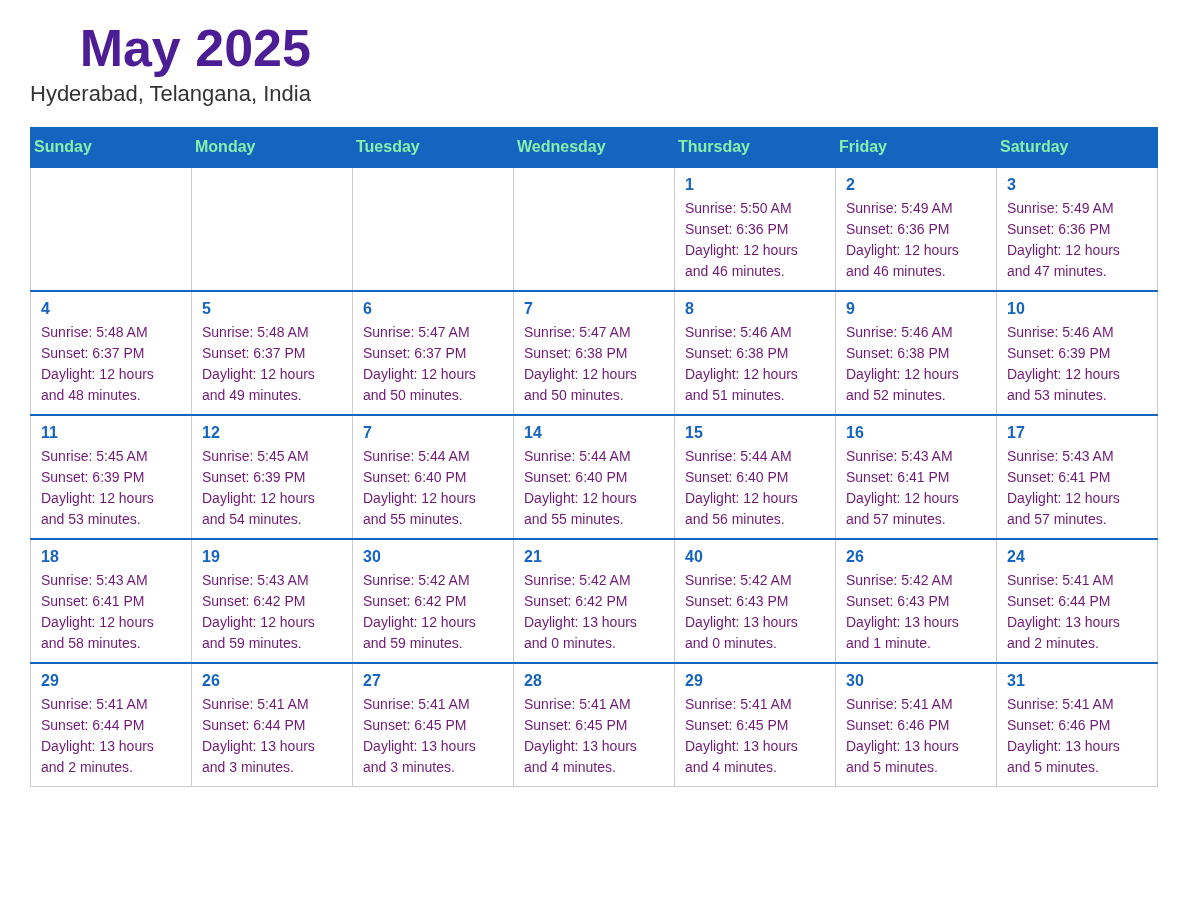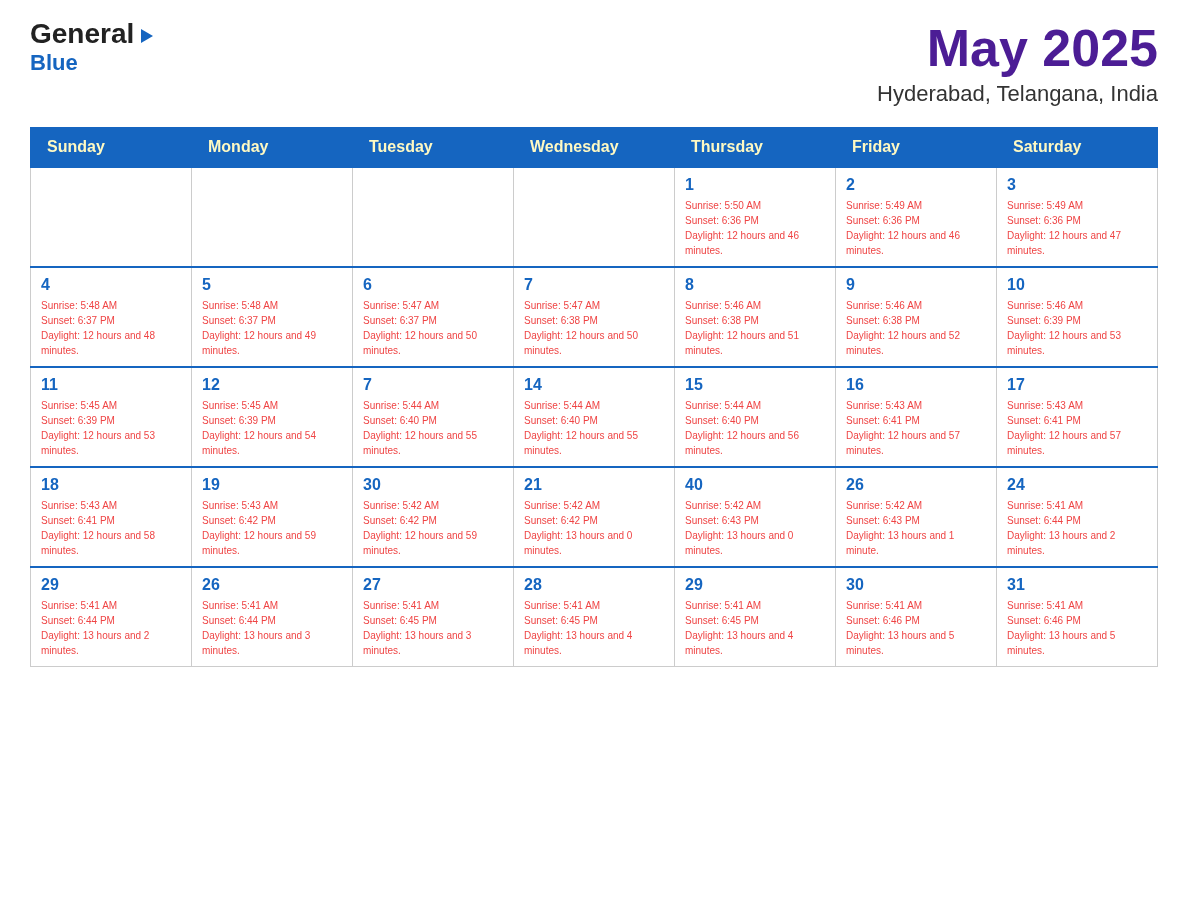"General" div.logo { html: <div> <div> <span>General</span><span> <svg> <polygon></polygon> </svg> </span> </div> <div> <span>Blue</span> </div> </div> -> none }
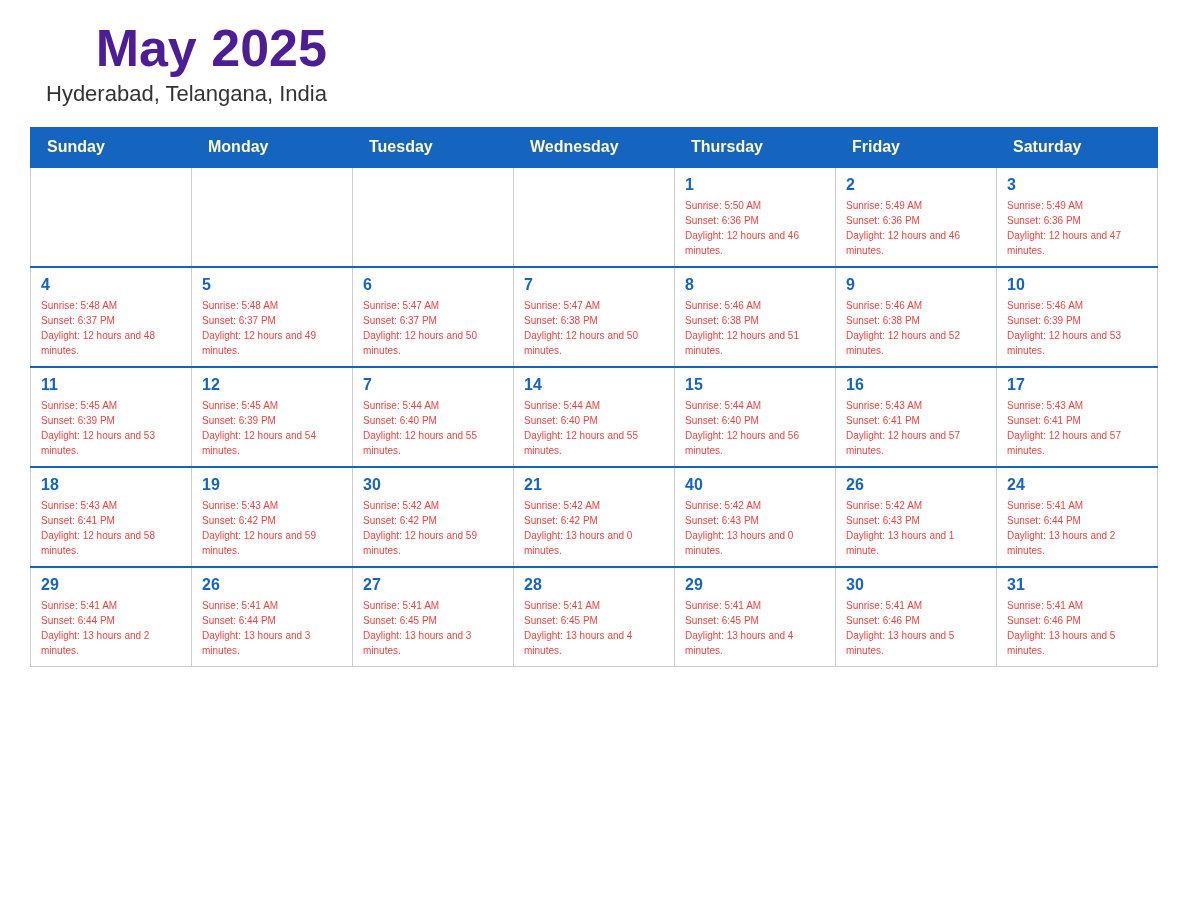"Hyderabad, Telangana, India" .location-title { margin-left: 16px -> none }
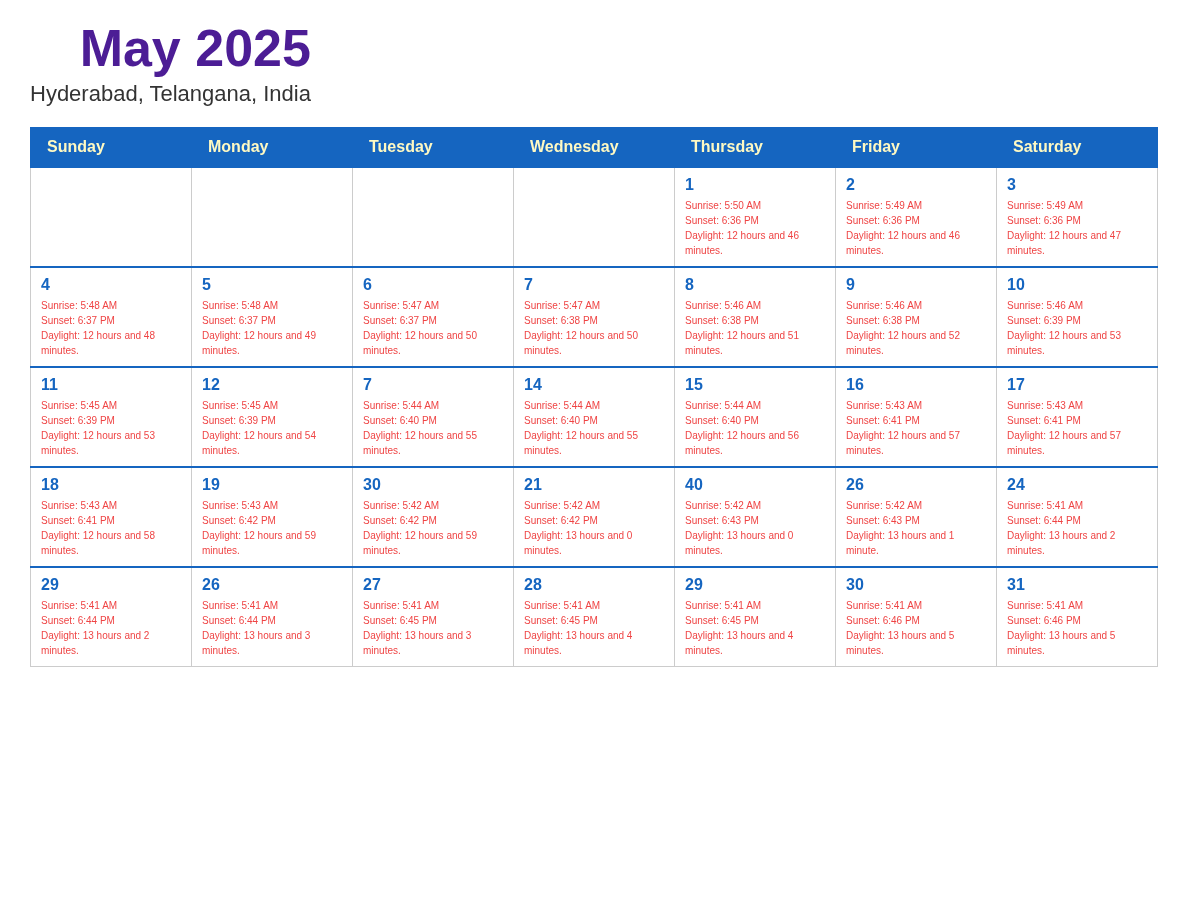"Sunday" .calendar th { color: #fef9c3 -> #86efac; padding: 10px 16px -> 10px 3px }
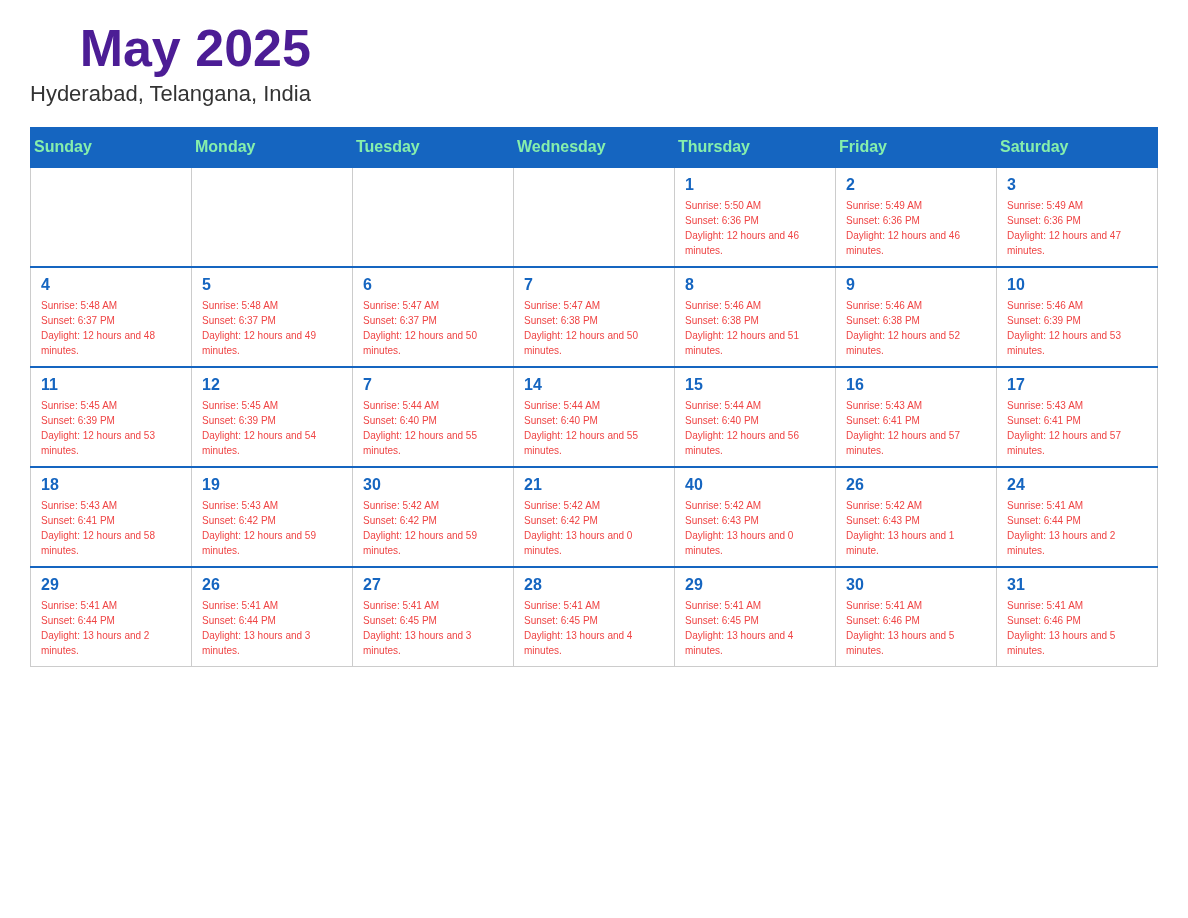"Sunrise: 5:50 AM" .day-info { color: #ef4444 -> #701a75; font-size: 10px -> 14px }
